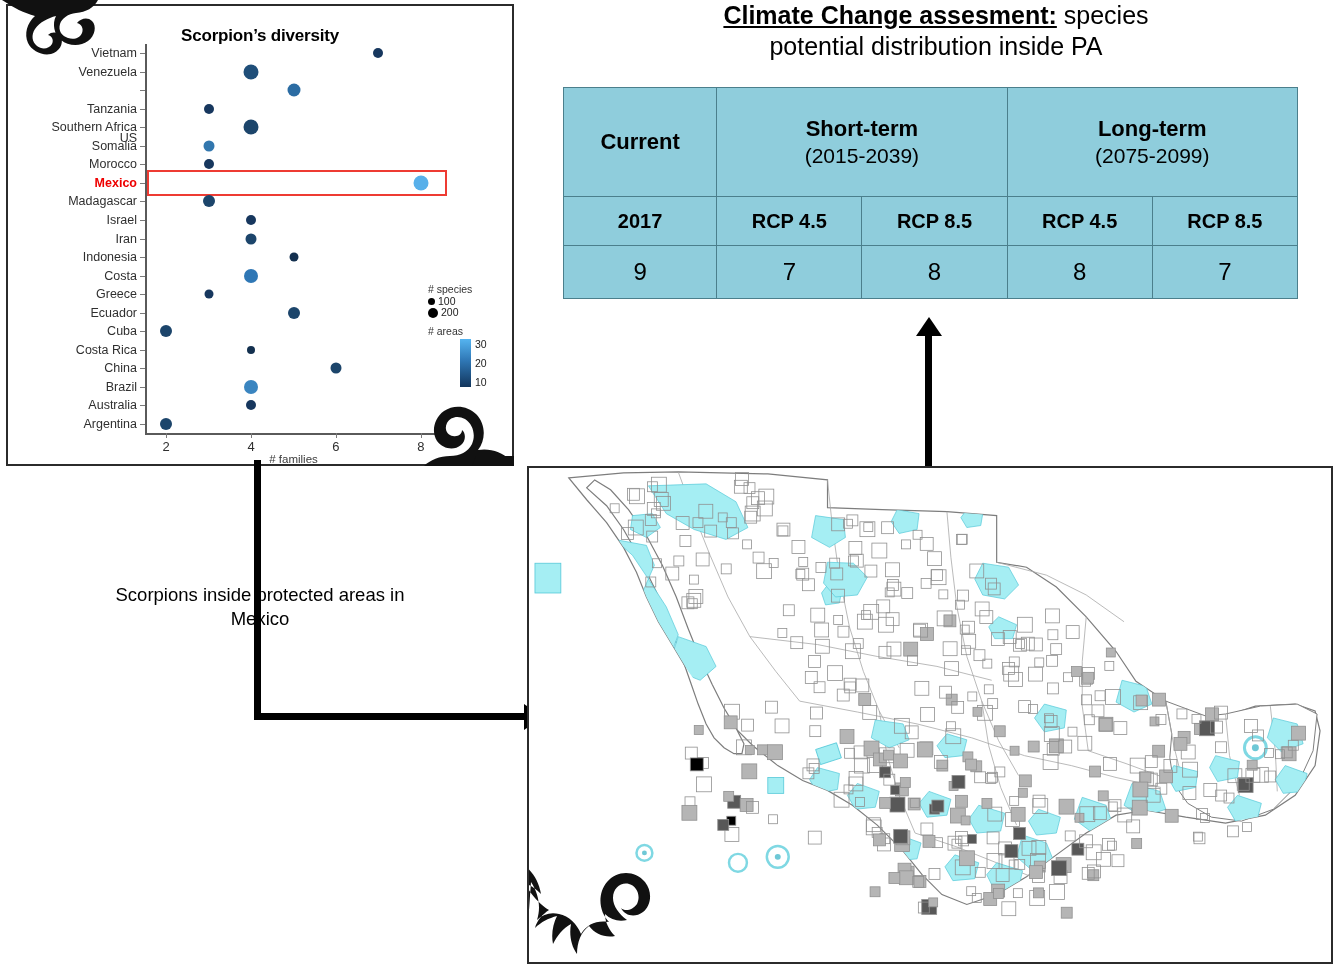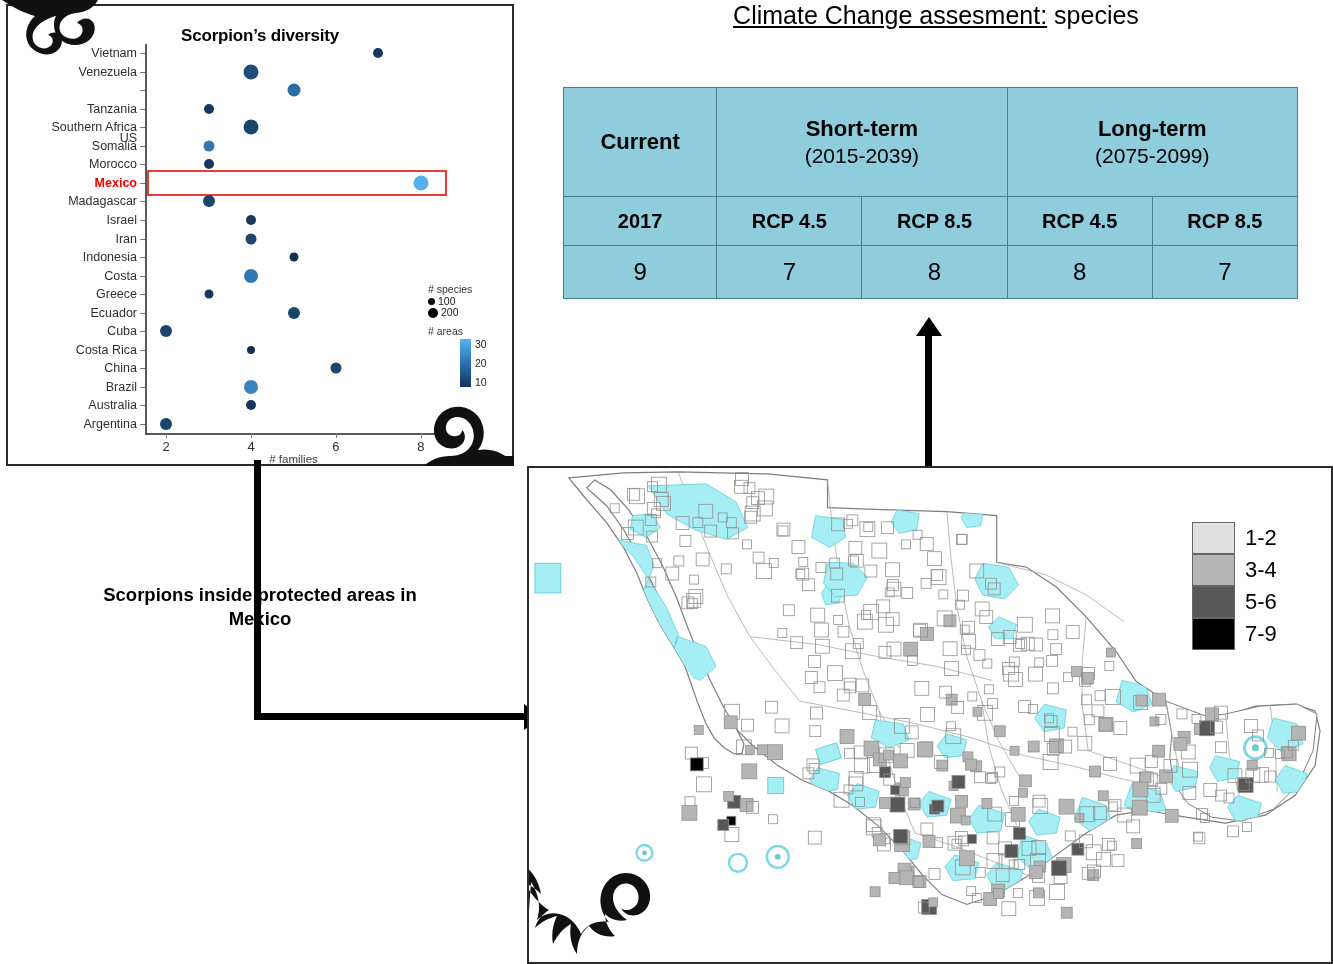"Climate Change assesment:" #assessment-title .b { font-weight: normal -> bold }
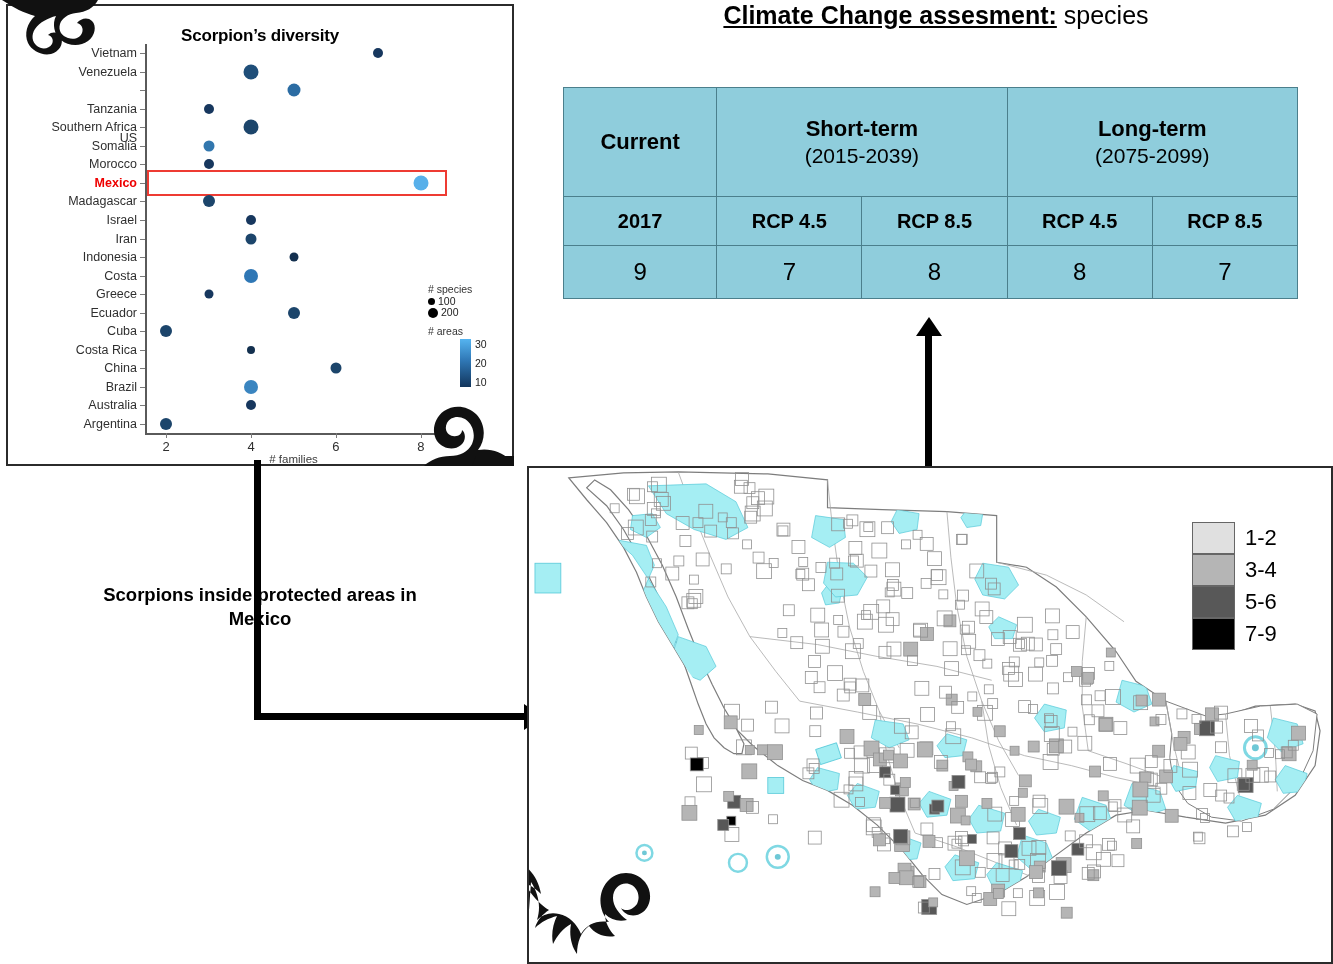"potential distribution inside PA" span { html: none -> <span>potential distribution inside PA</span> }
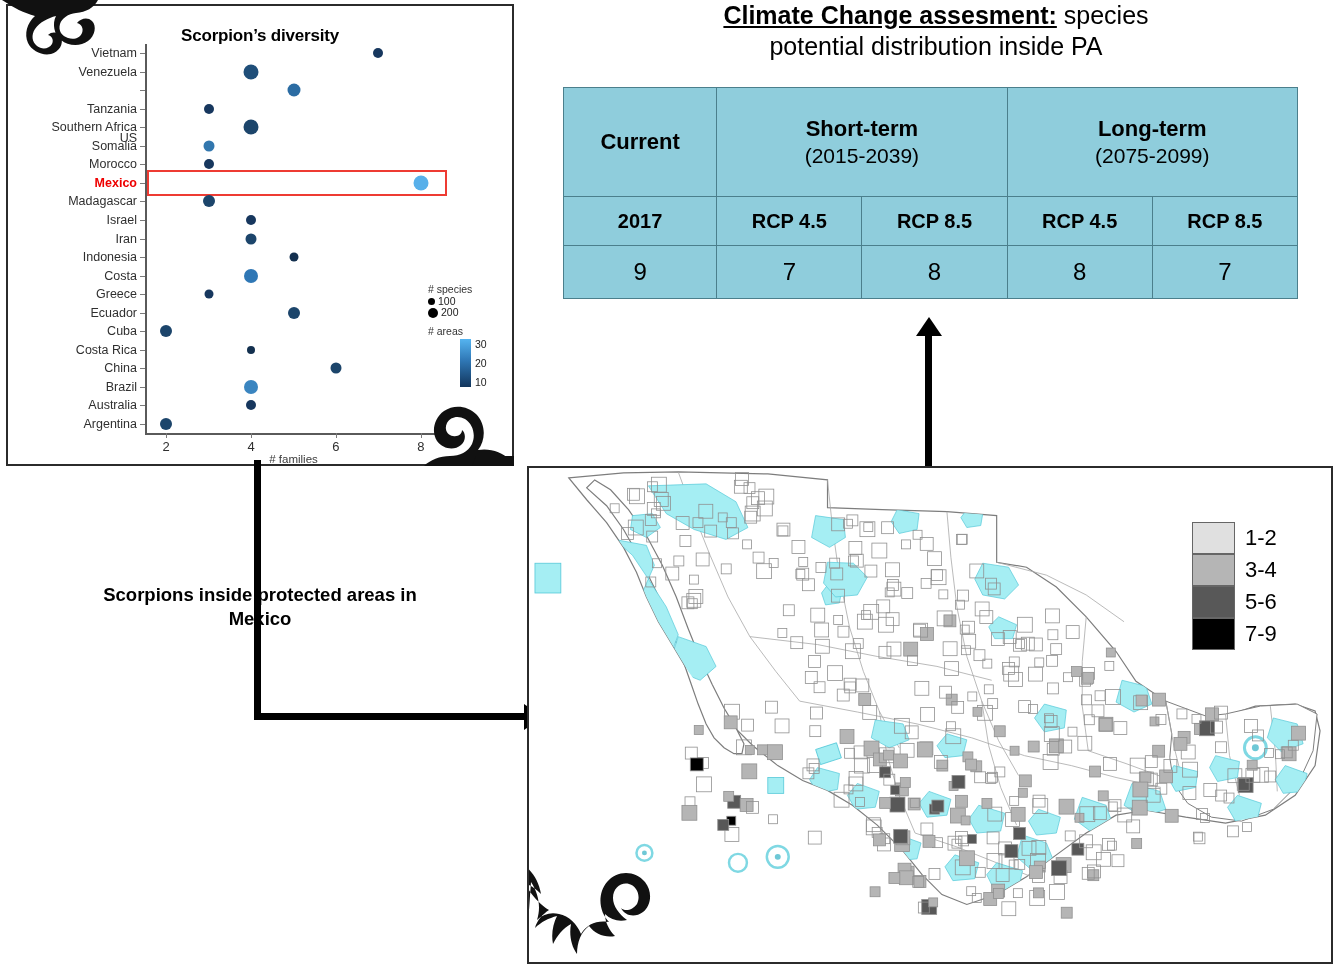"1-2" div { html: <div> <div> <div></div> <div>1-2</div> </div> <div> <div></div> <div>3-4</div> </div> <div> <div></div> <div>5-6</div> </div> <div> <div></div> <div>7-9</div> </div> </div> -> none }
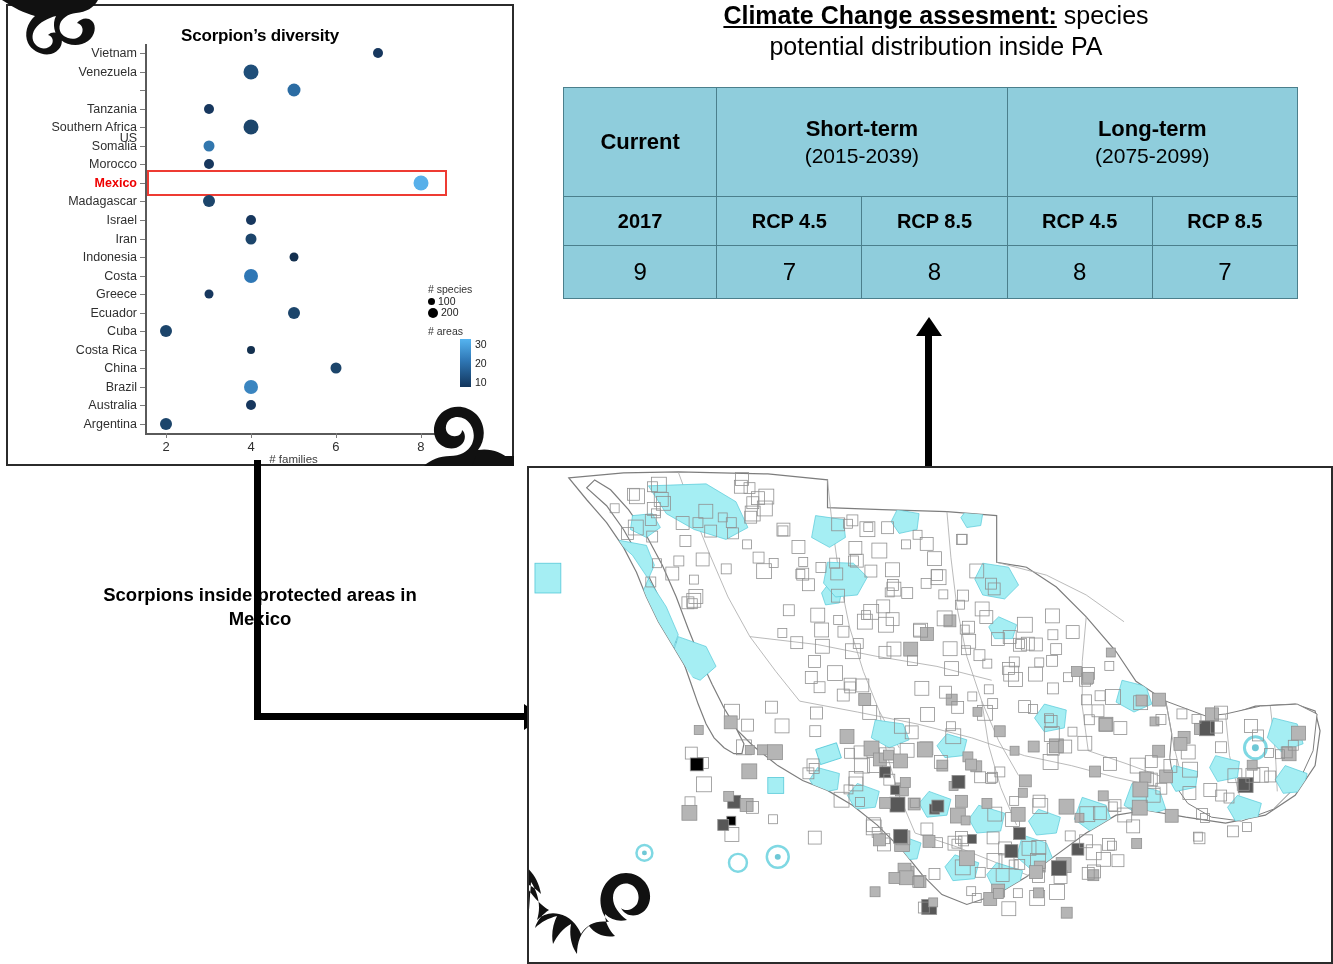"Scorpions inside protected areas in" #caption { font-weight: bold -> normal }
